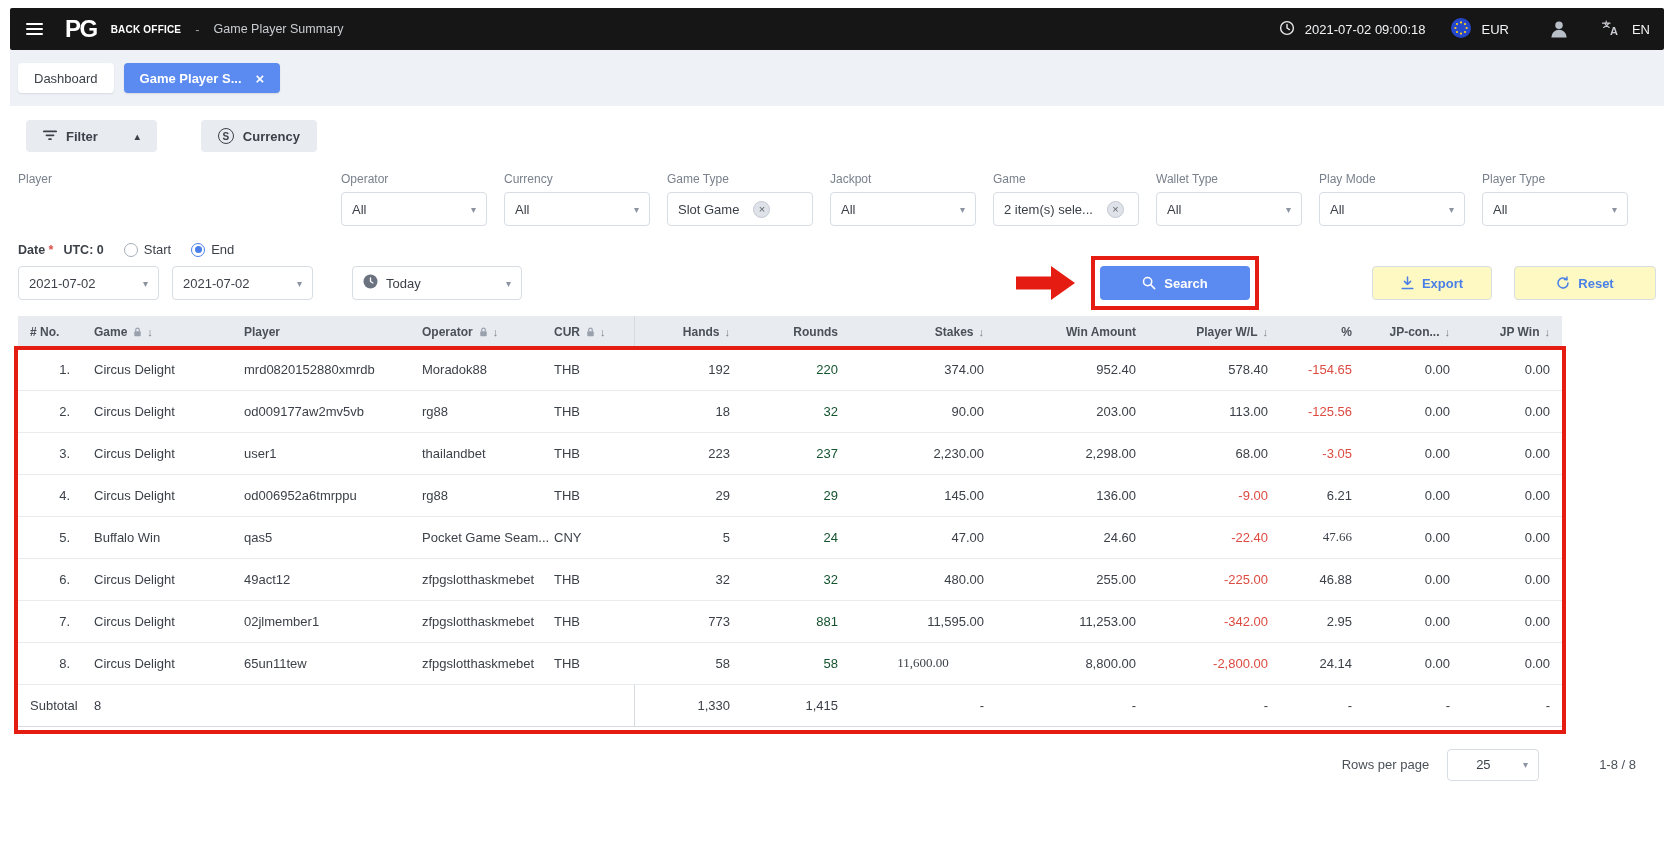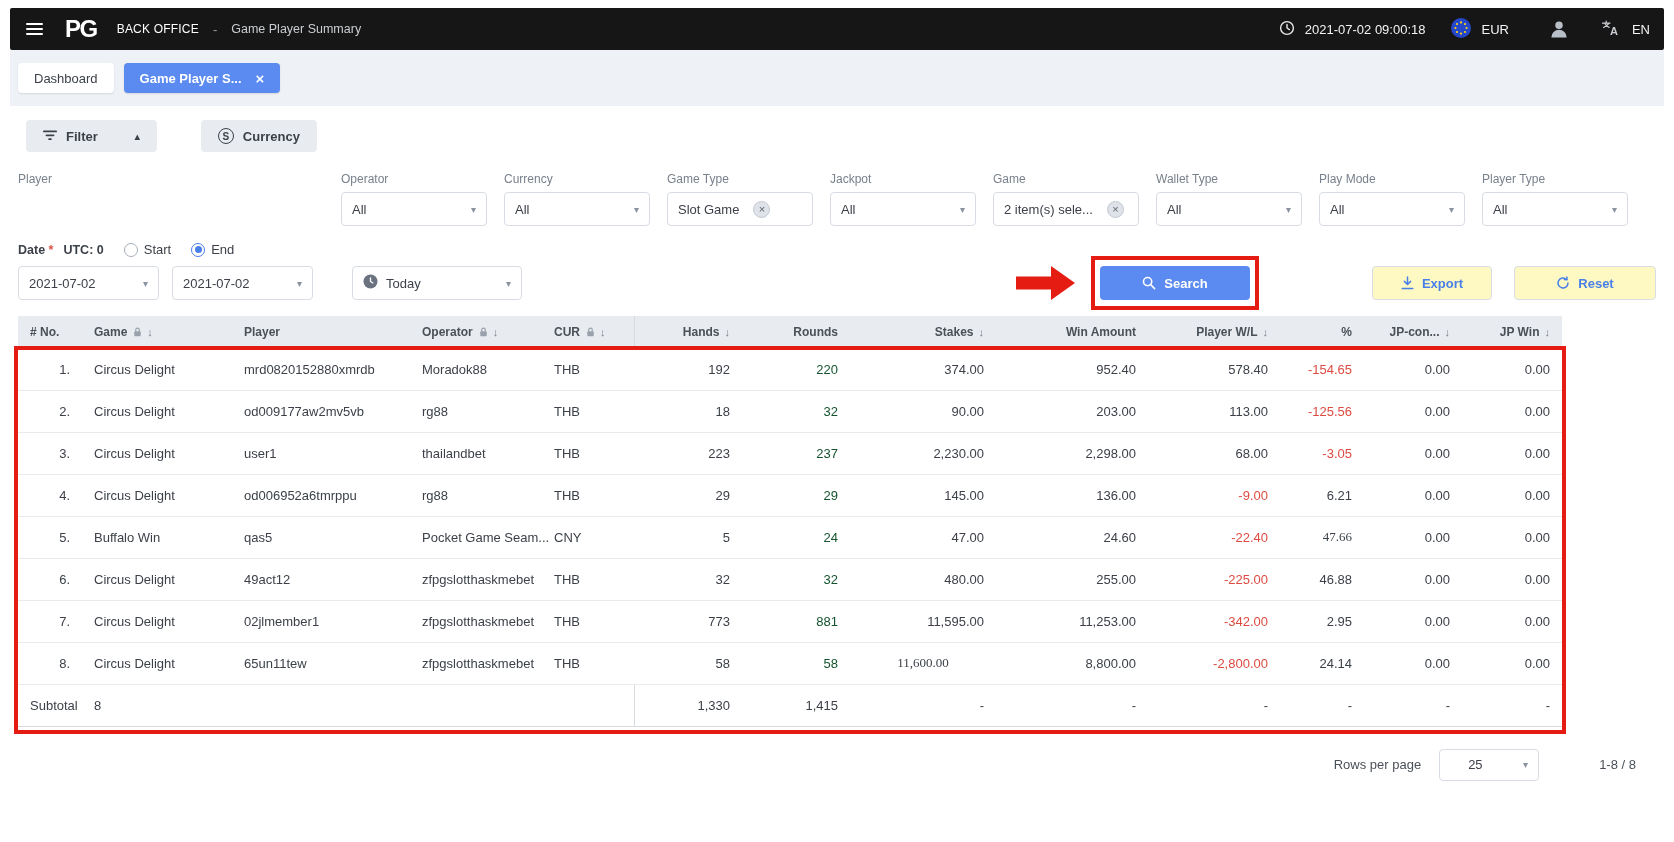"BACK OFFICE" .app-title { font-size: 12px -> 10px; font-weight: 400 -> 700; margin-left: 6px -> 0 }
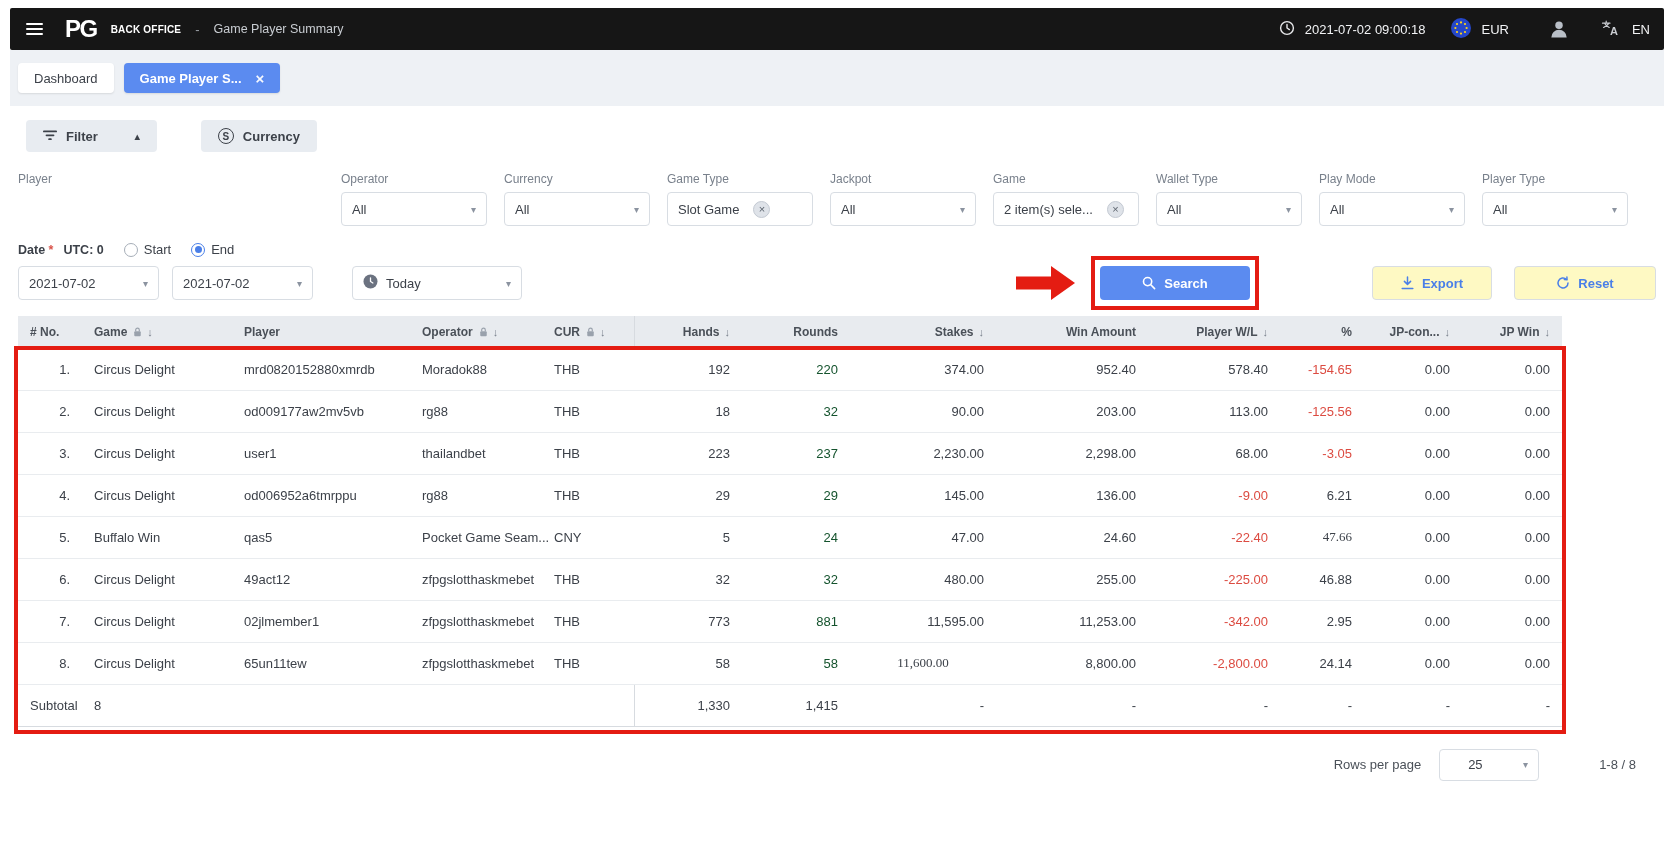"25" .rpp-select { width: 100px -> 92px }
